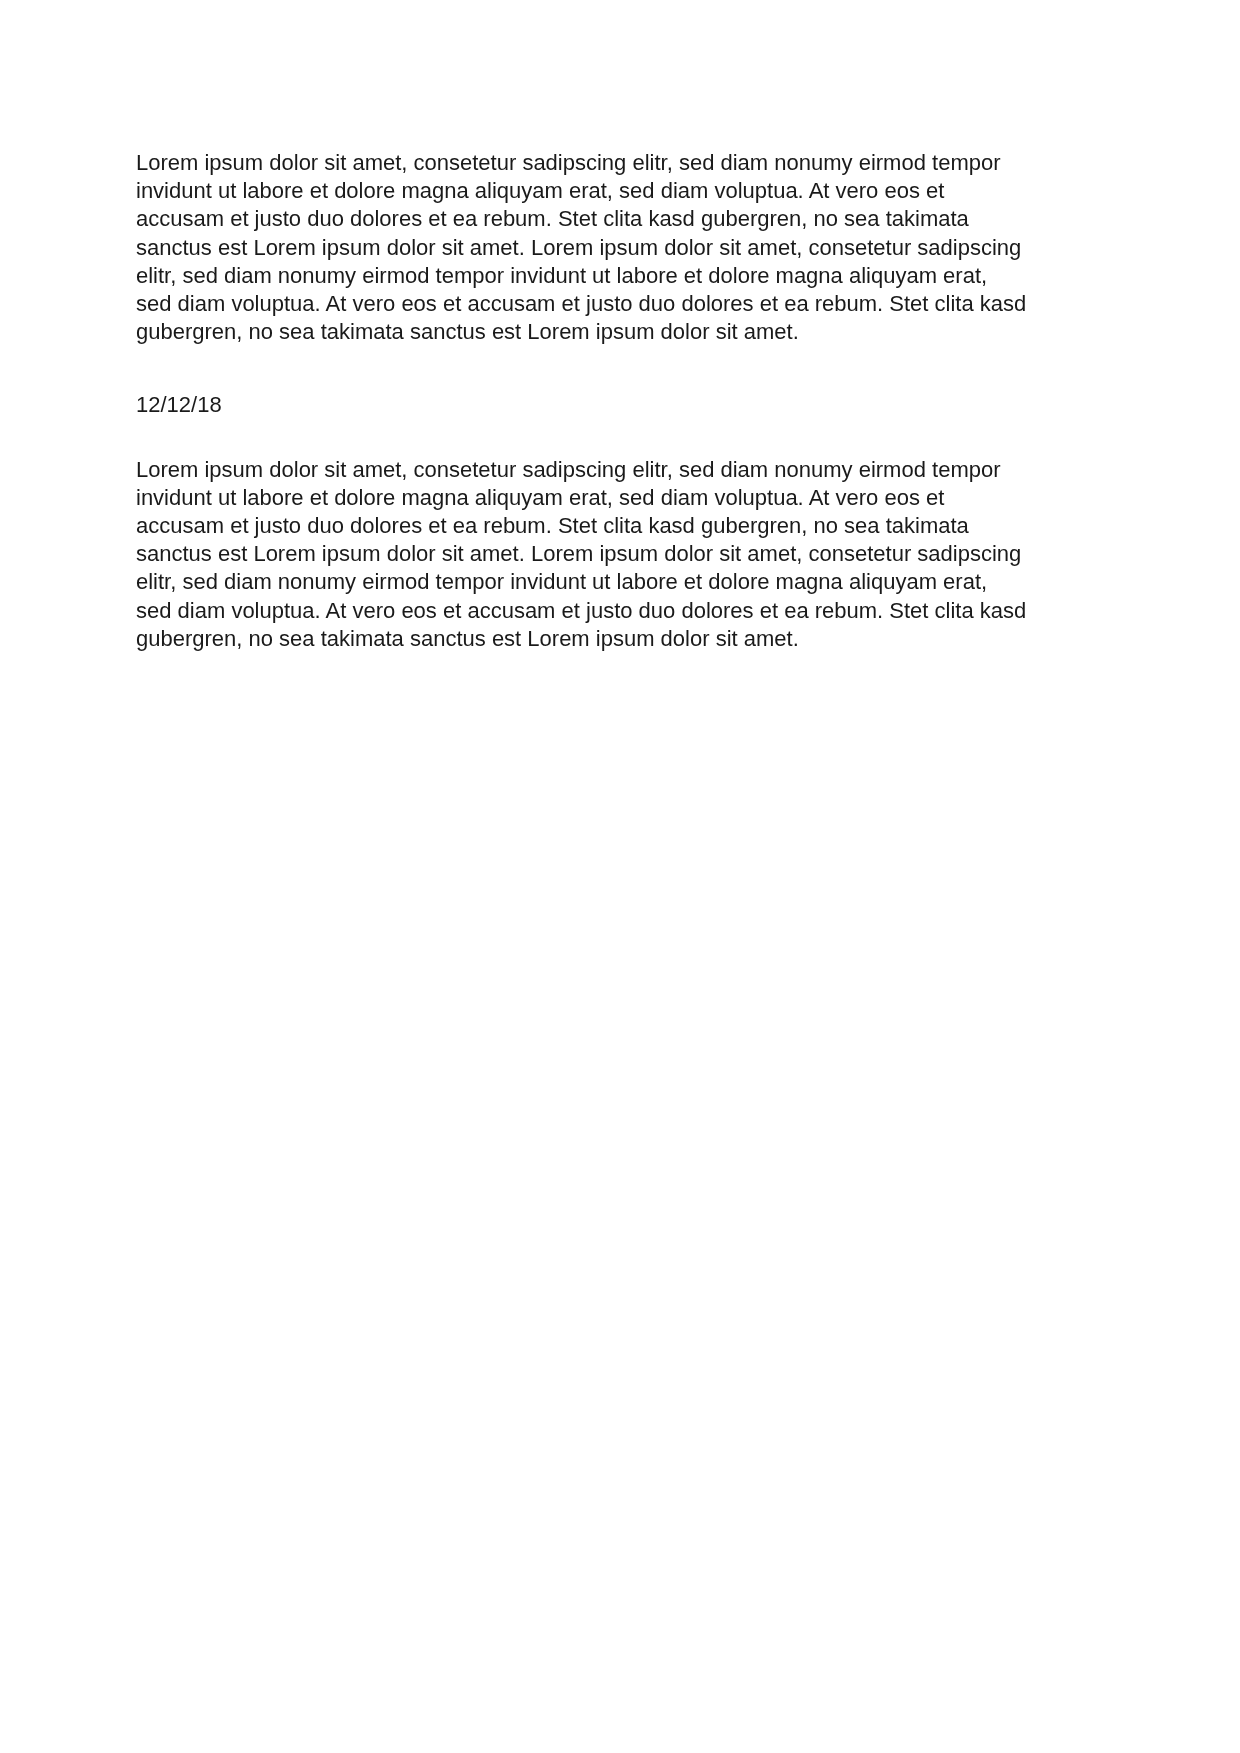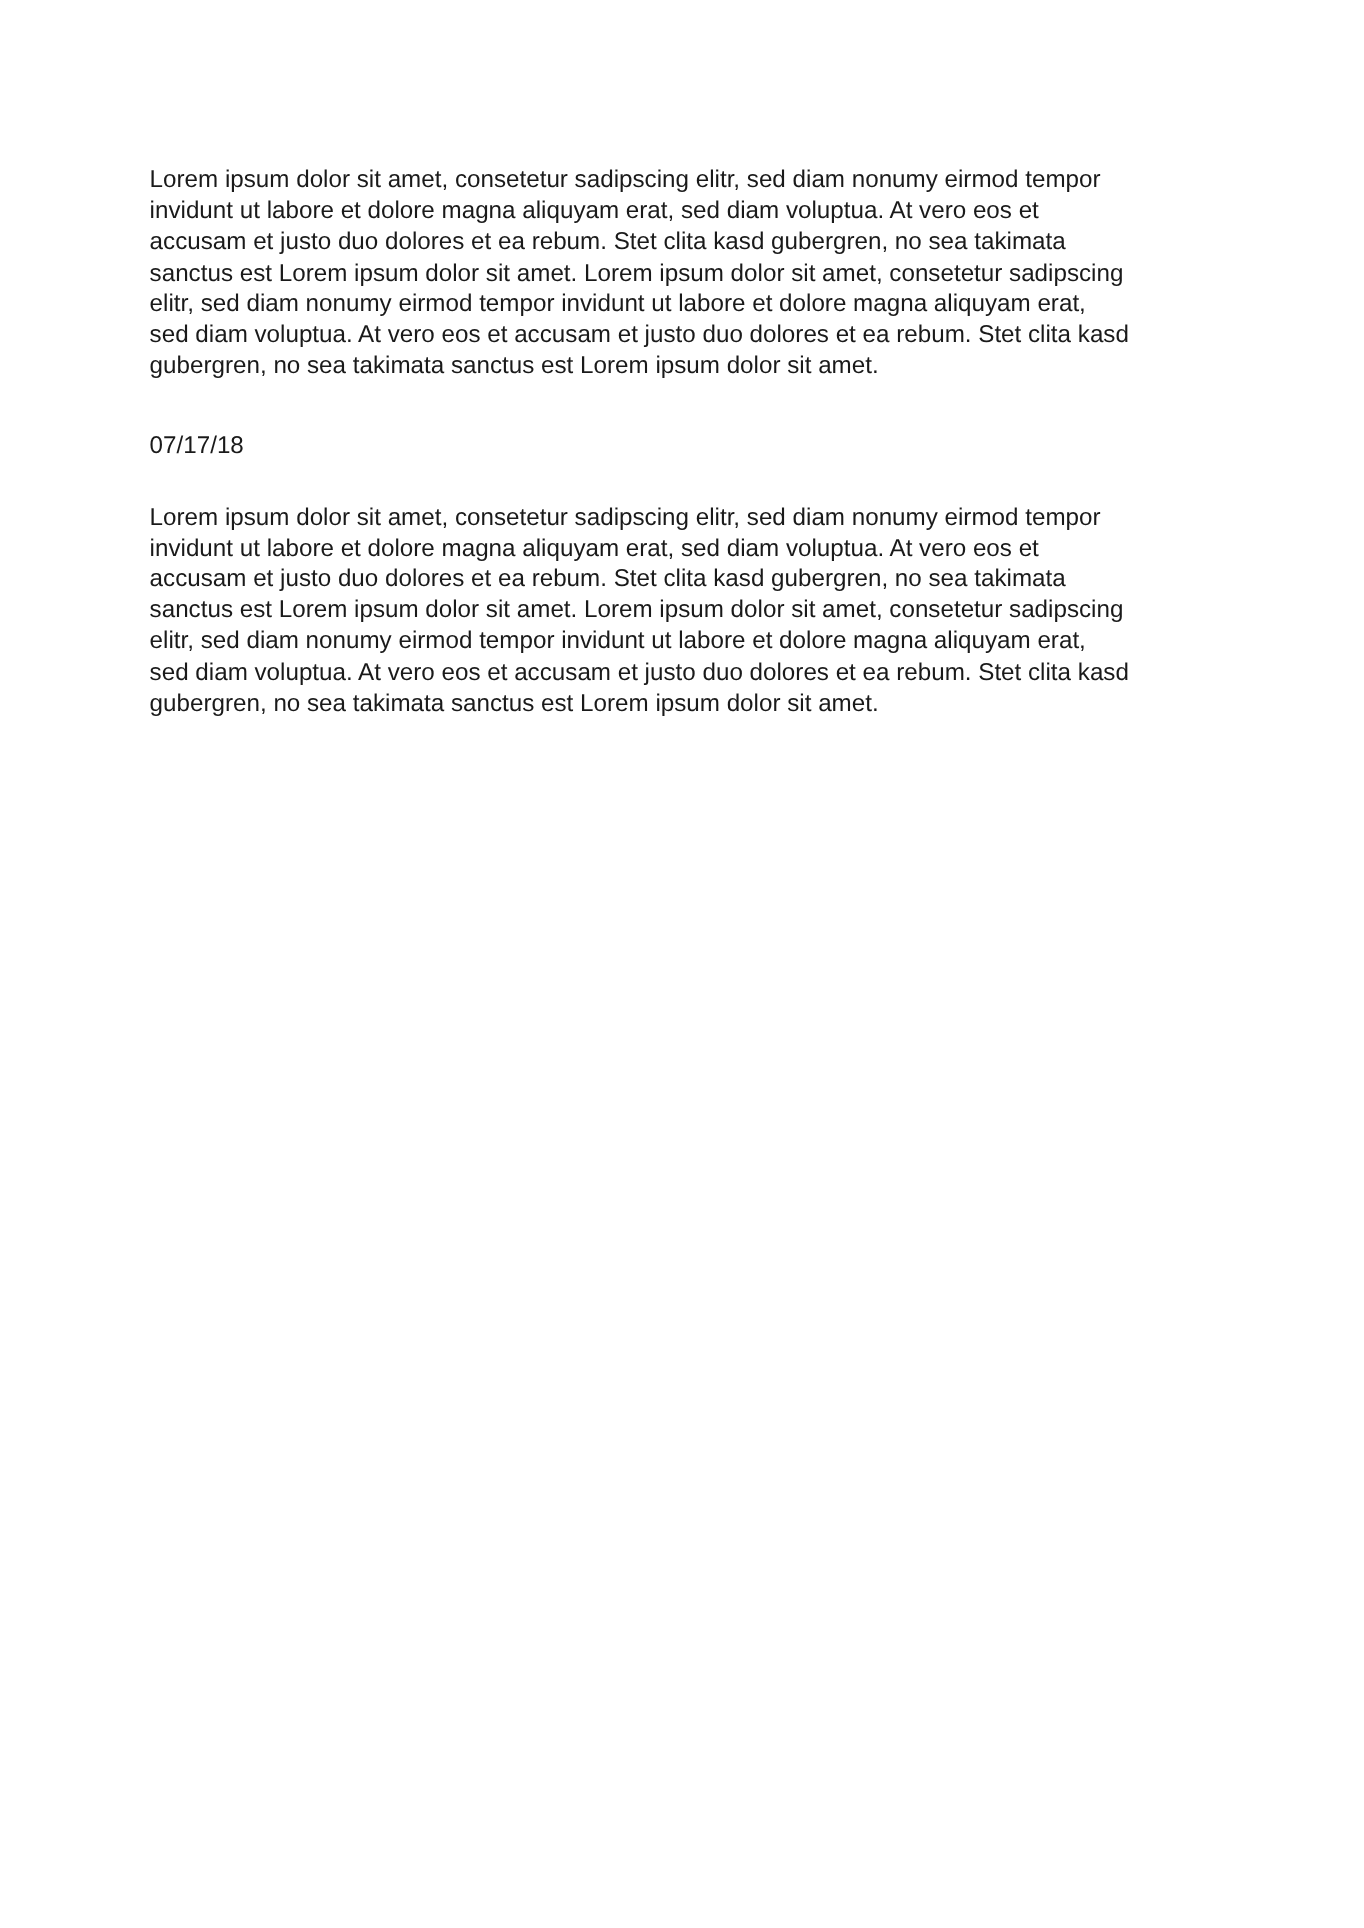"07/17/18" p.date-line { text: 07/17/18 -> 12/12/18 }
